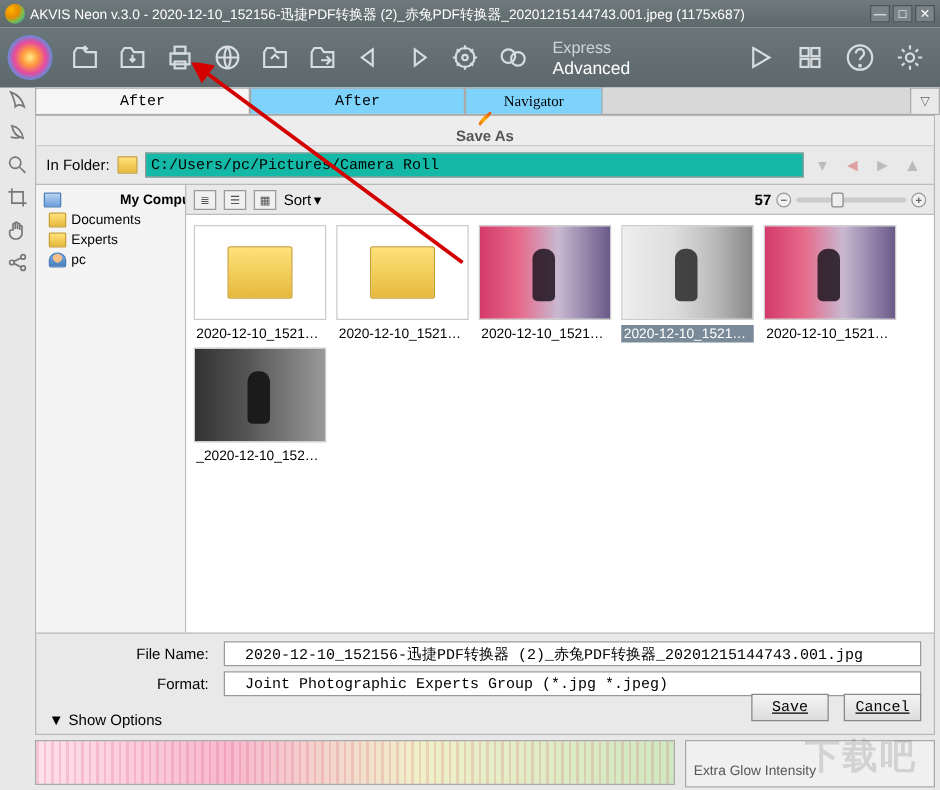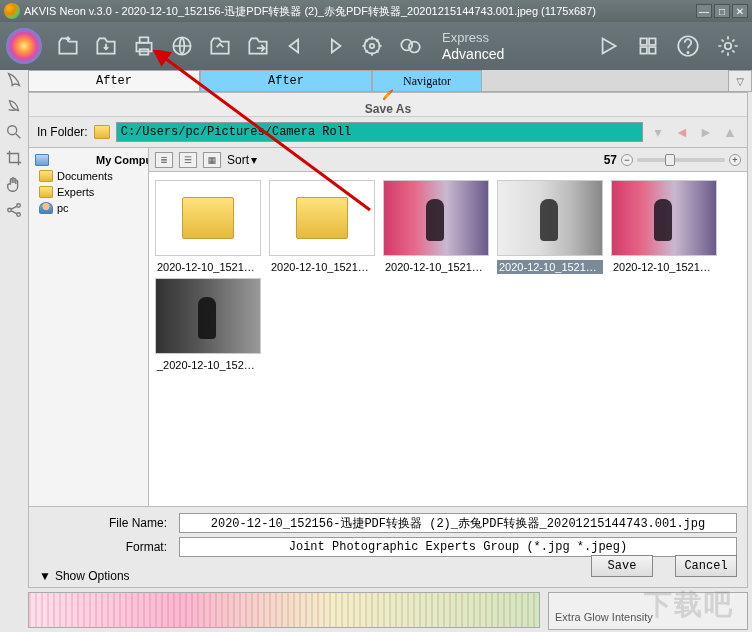"2020-12-10_152156-迅捷PDF转换器" .frow input { text-align: center -> none }
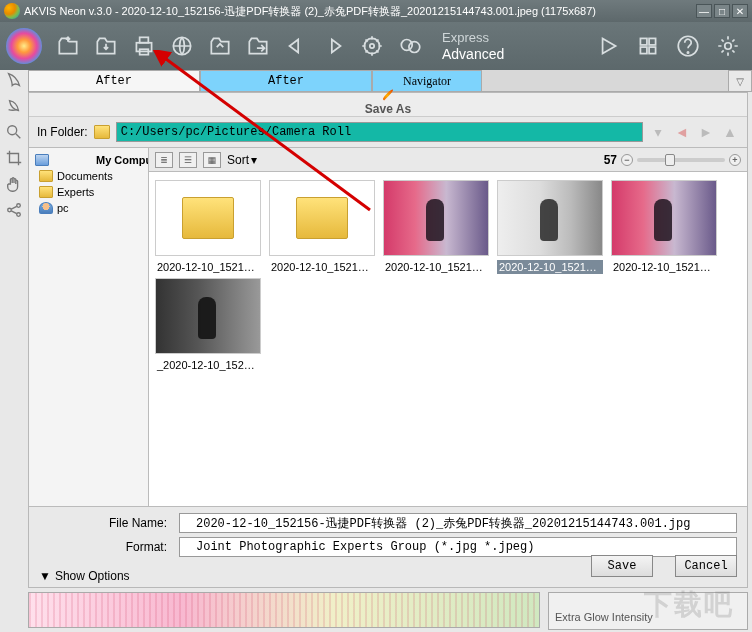"Save" .dlg-btns { gap: 22px -> 12px; text-decoration: none -> underline }
